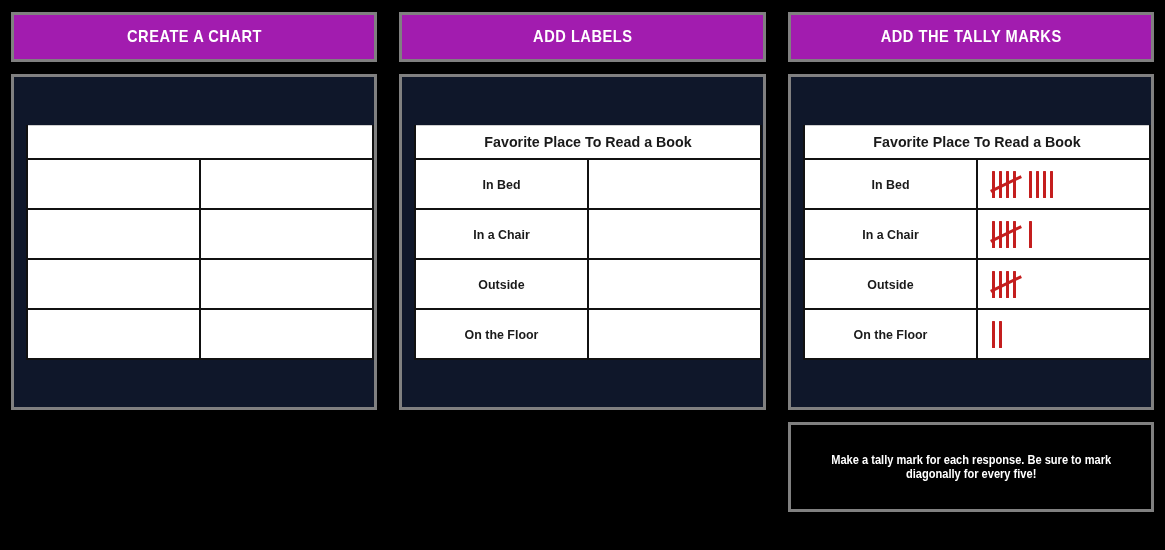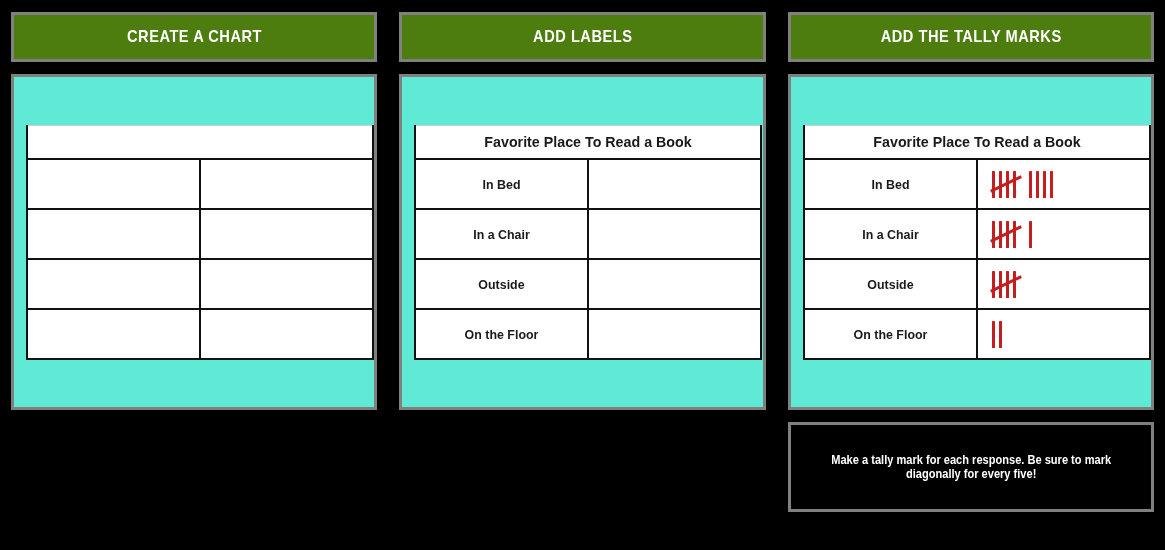"CREATE A CHART" .title-box { background: #4d7c0f -> #a21caf }
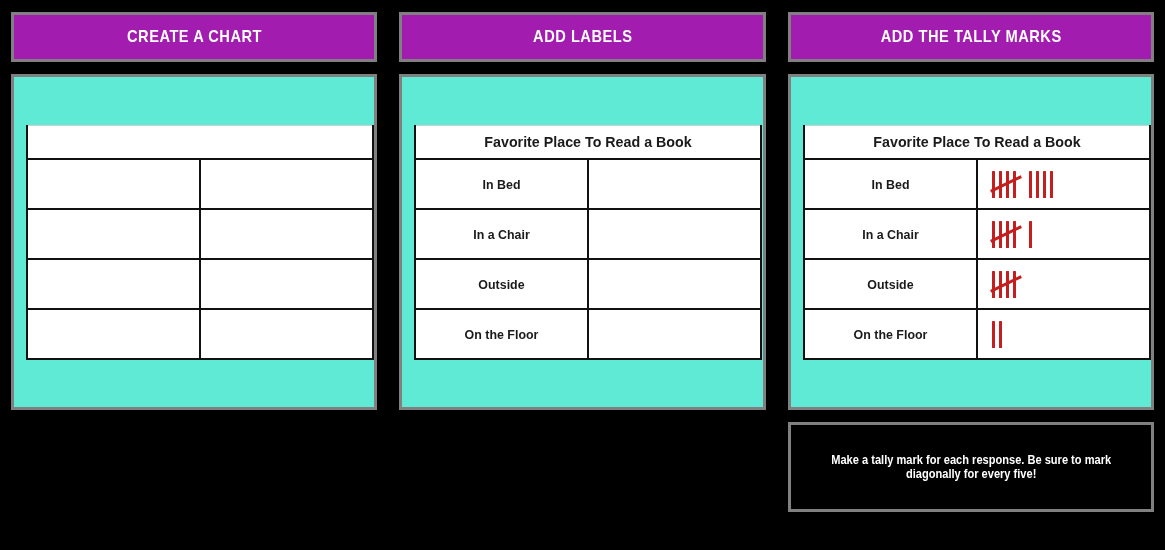"Favorite Place To Read a" .canvas { background: #5eead4 -> #0f172a }
